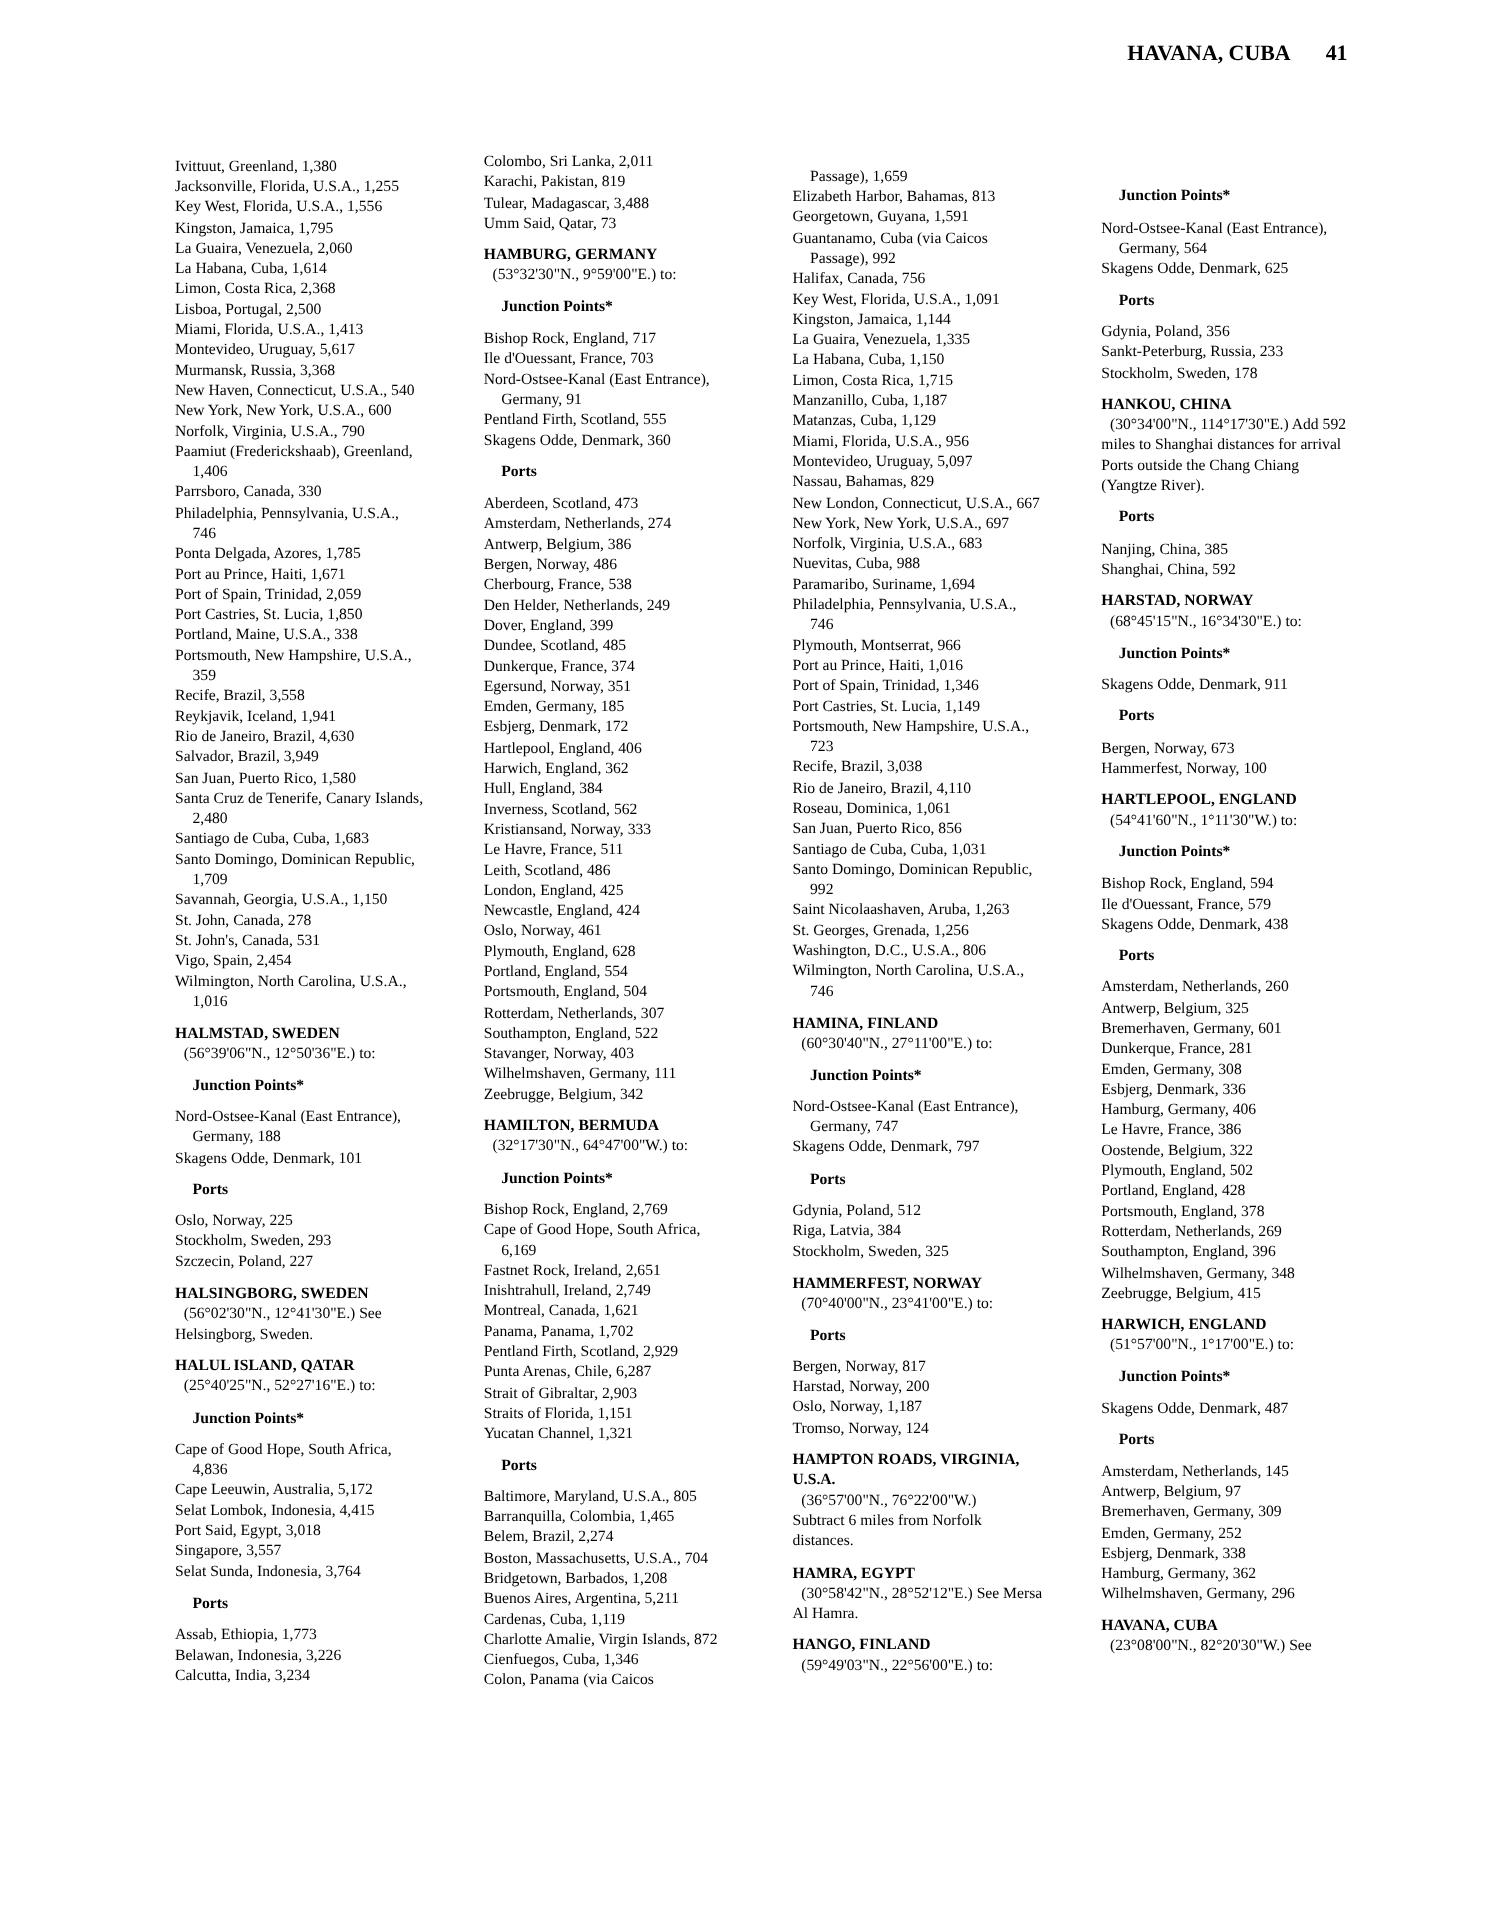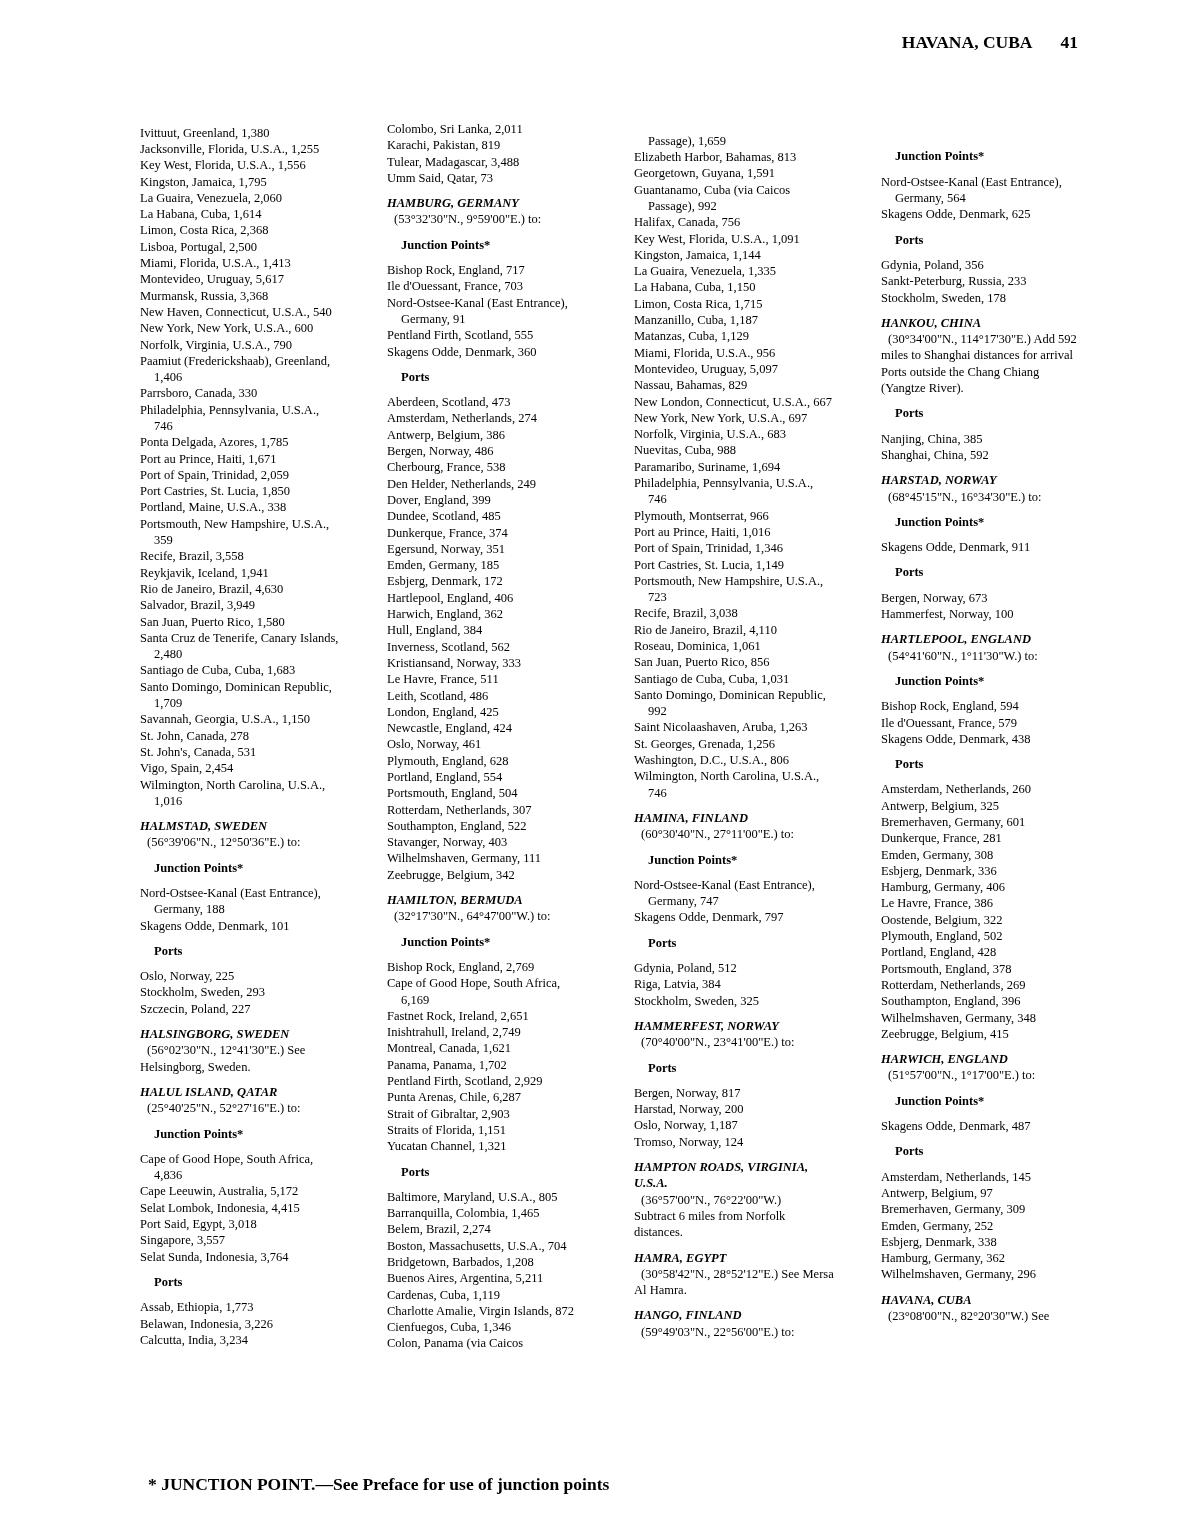"HAMBURG, GERMANY" p.heading { font-style: italic -> none }
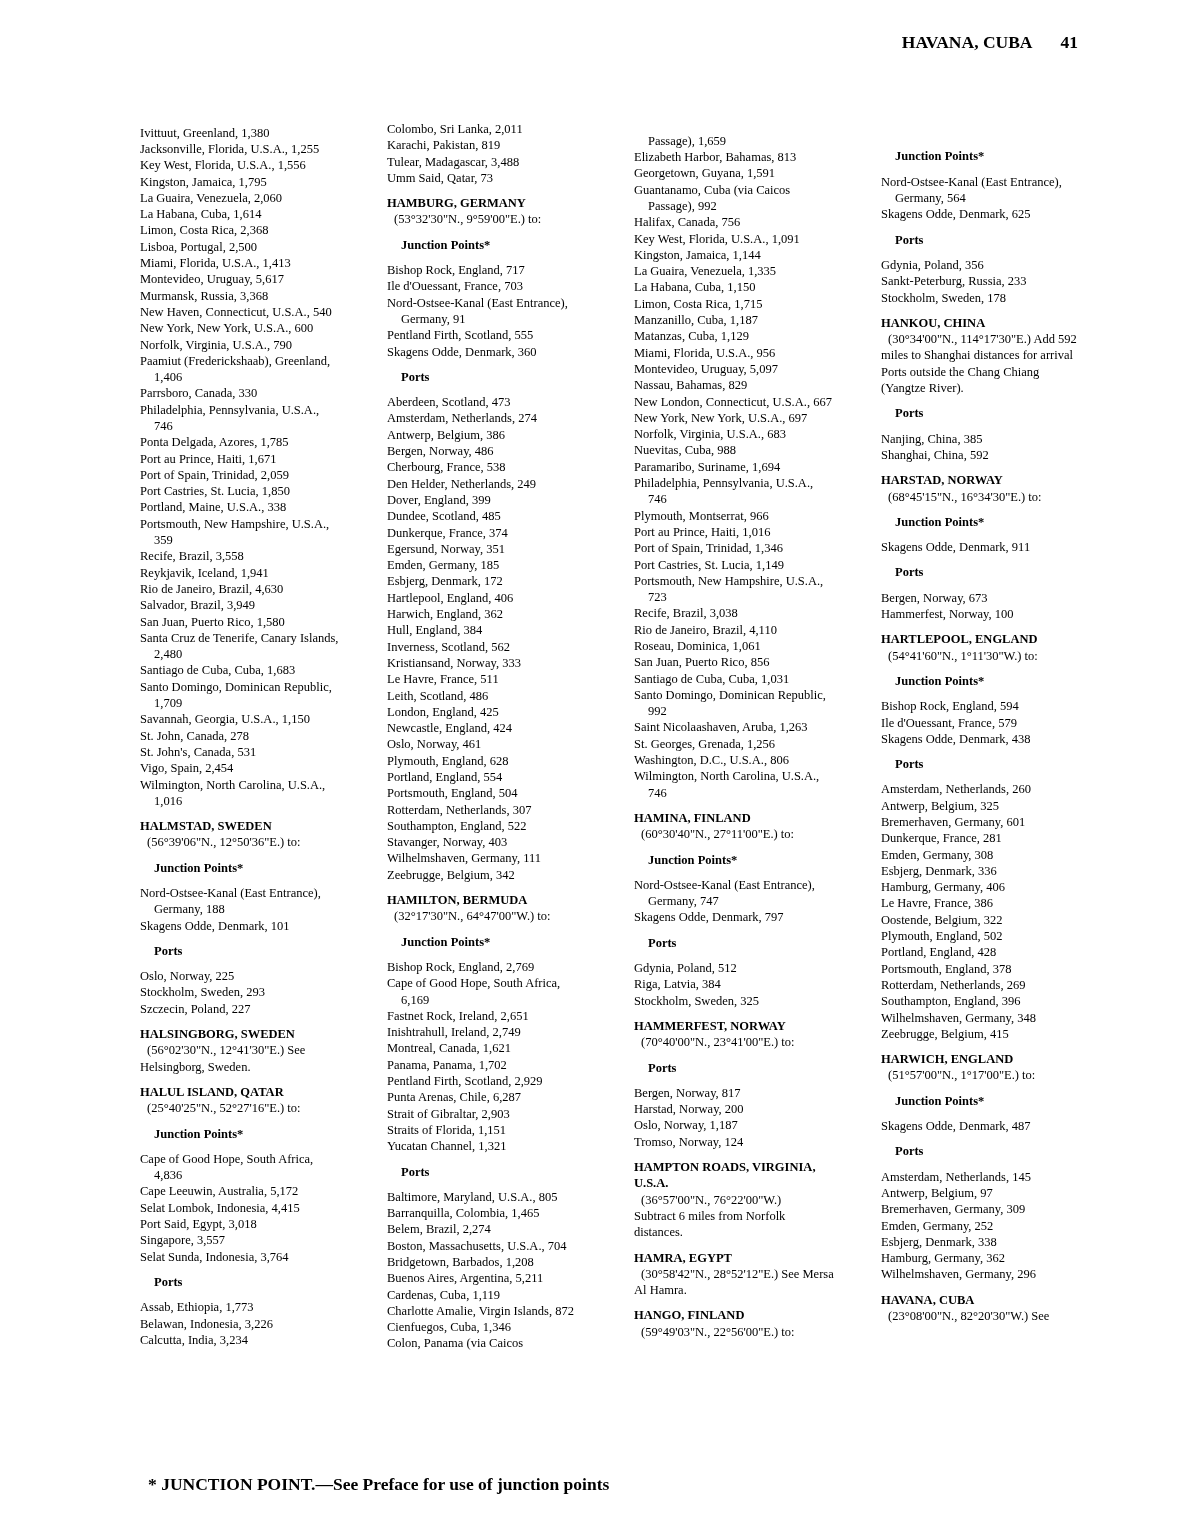"* JUNCTION POINT.—See Preface for" div.footnote { html: <div> <span>* JUNCTION POINT.—See Preface for use of junction points</span> </div> -> none }
